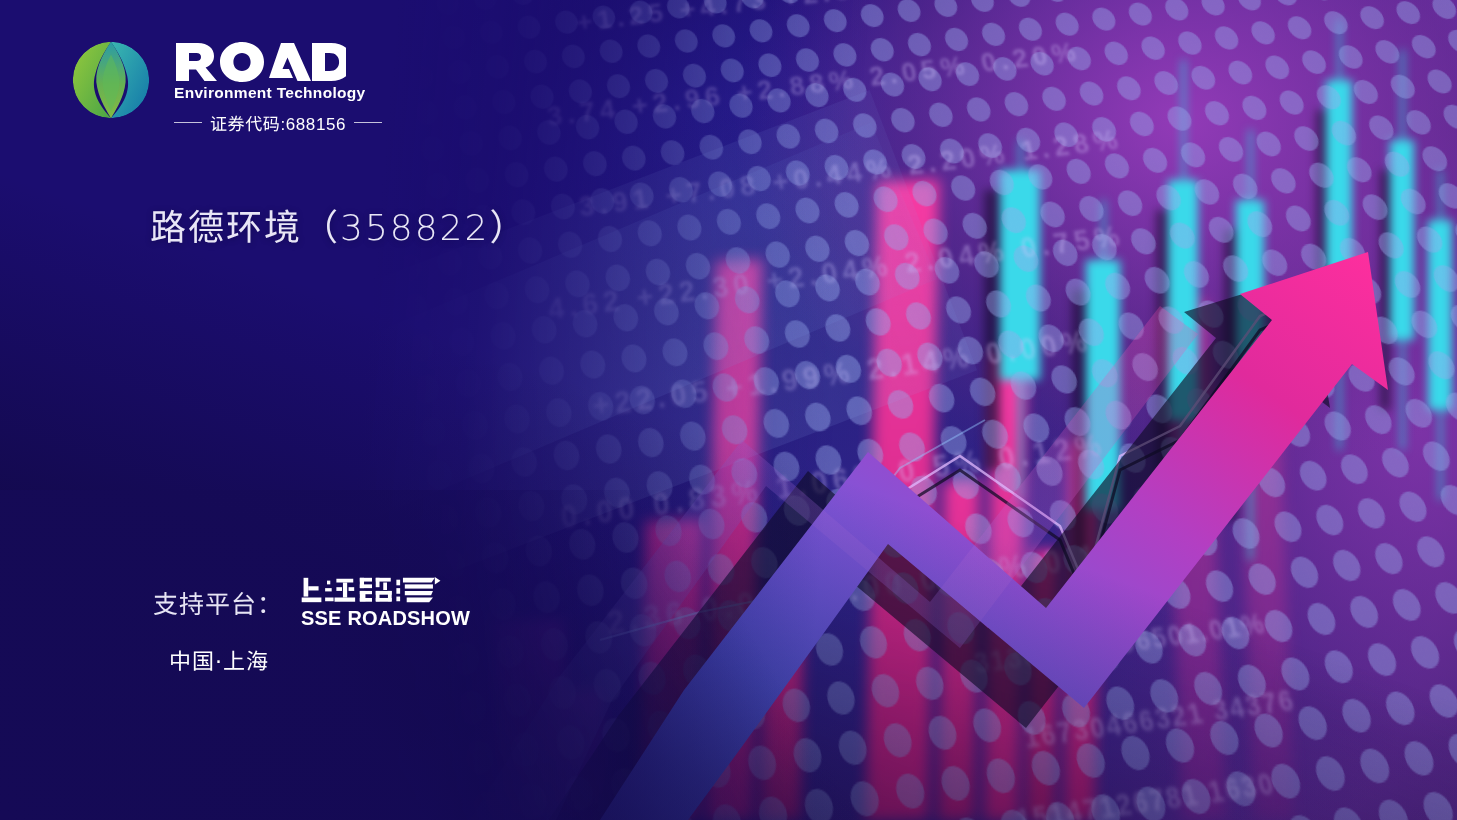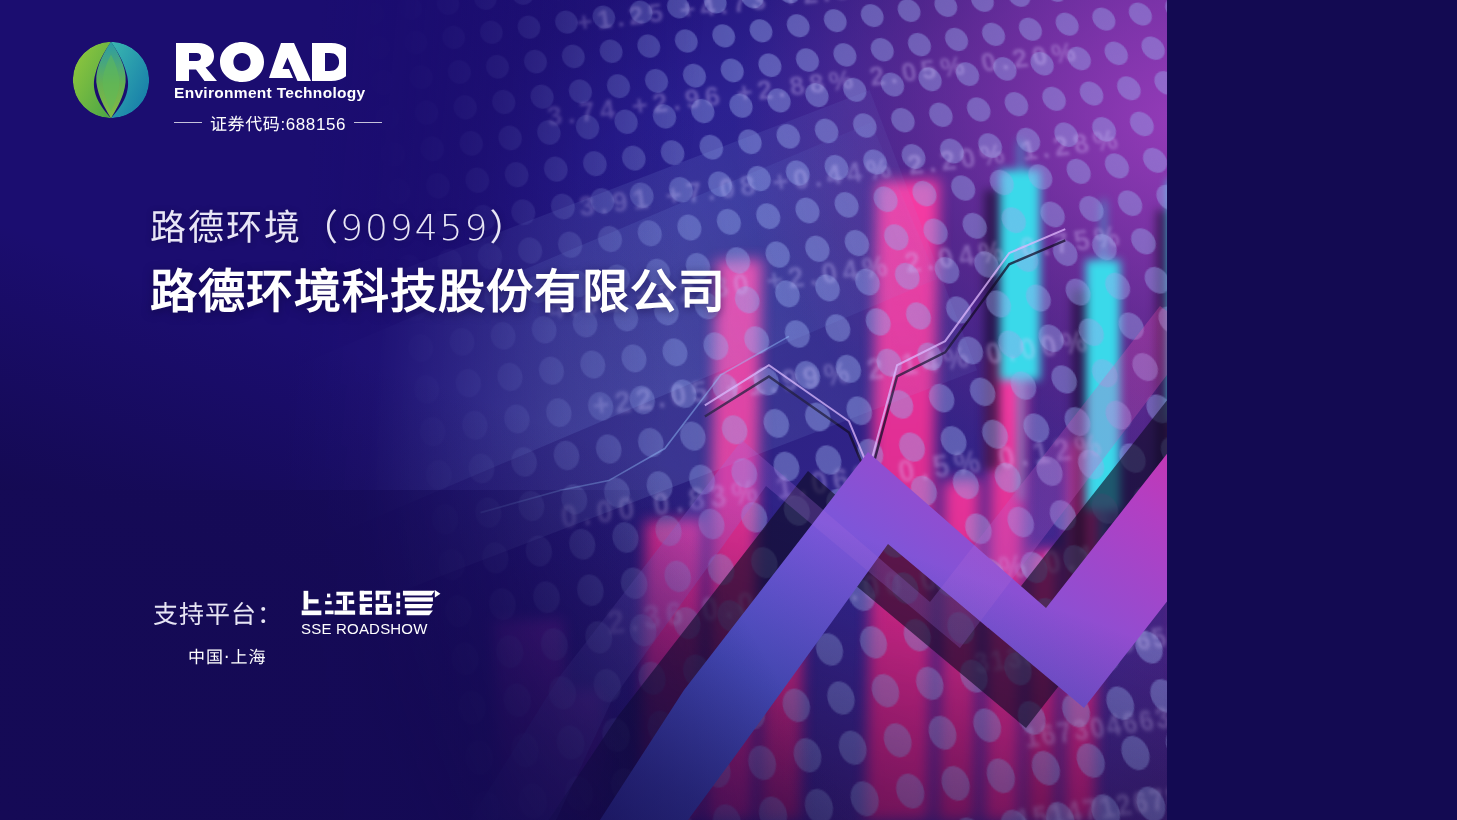"Environment Technology" #stage { width: 1167px -> 1457px }
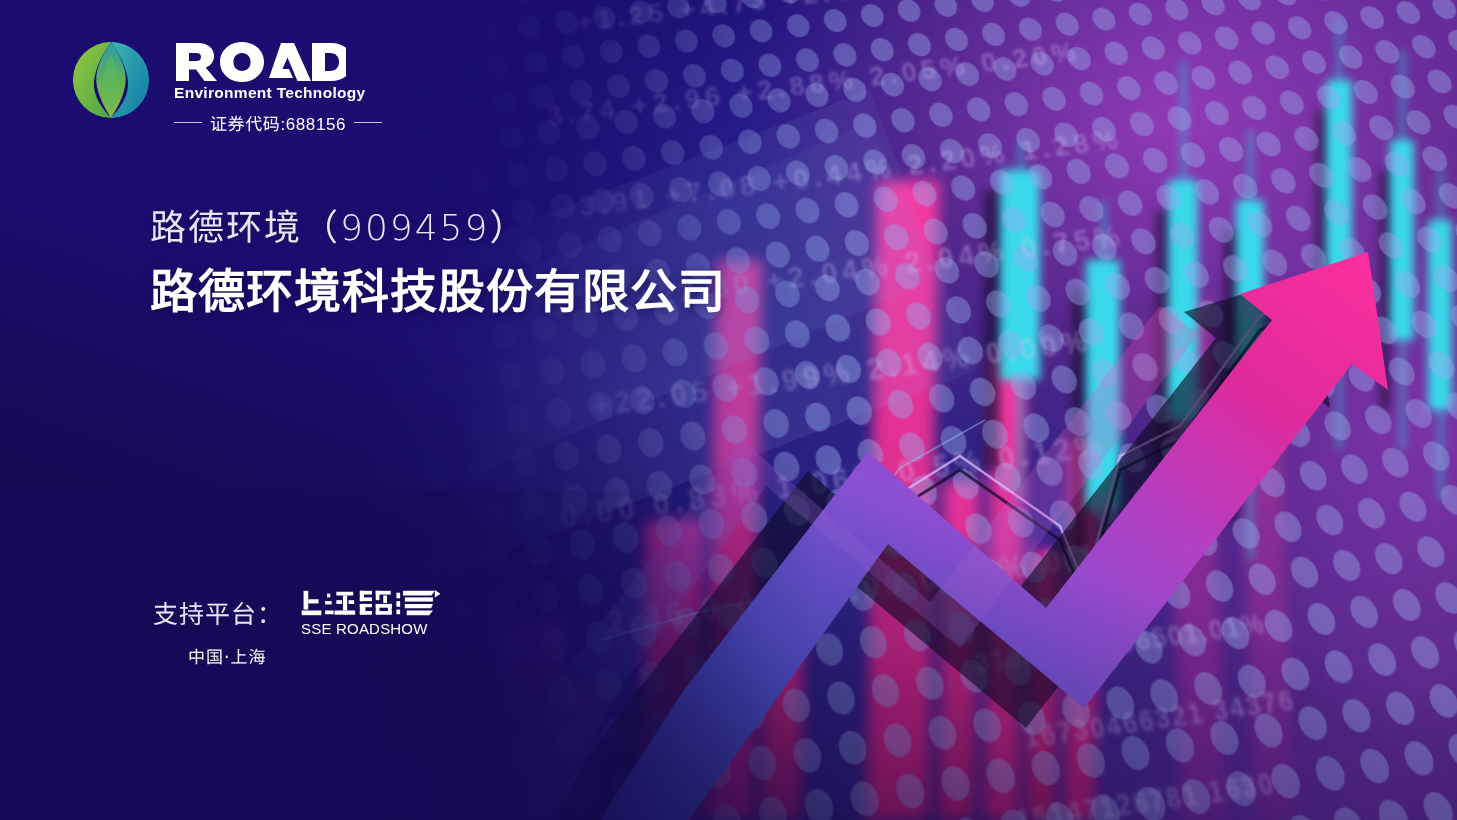"路德环境（909459）" div.stock-line { text: 909459 -> 358822 }
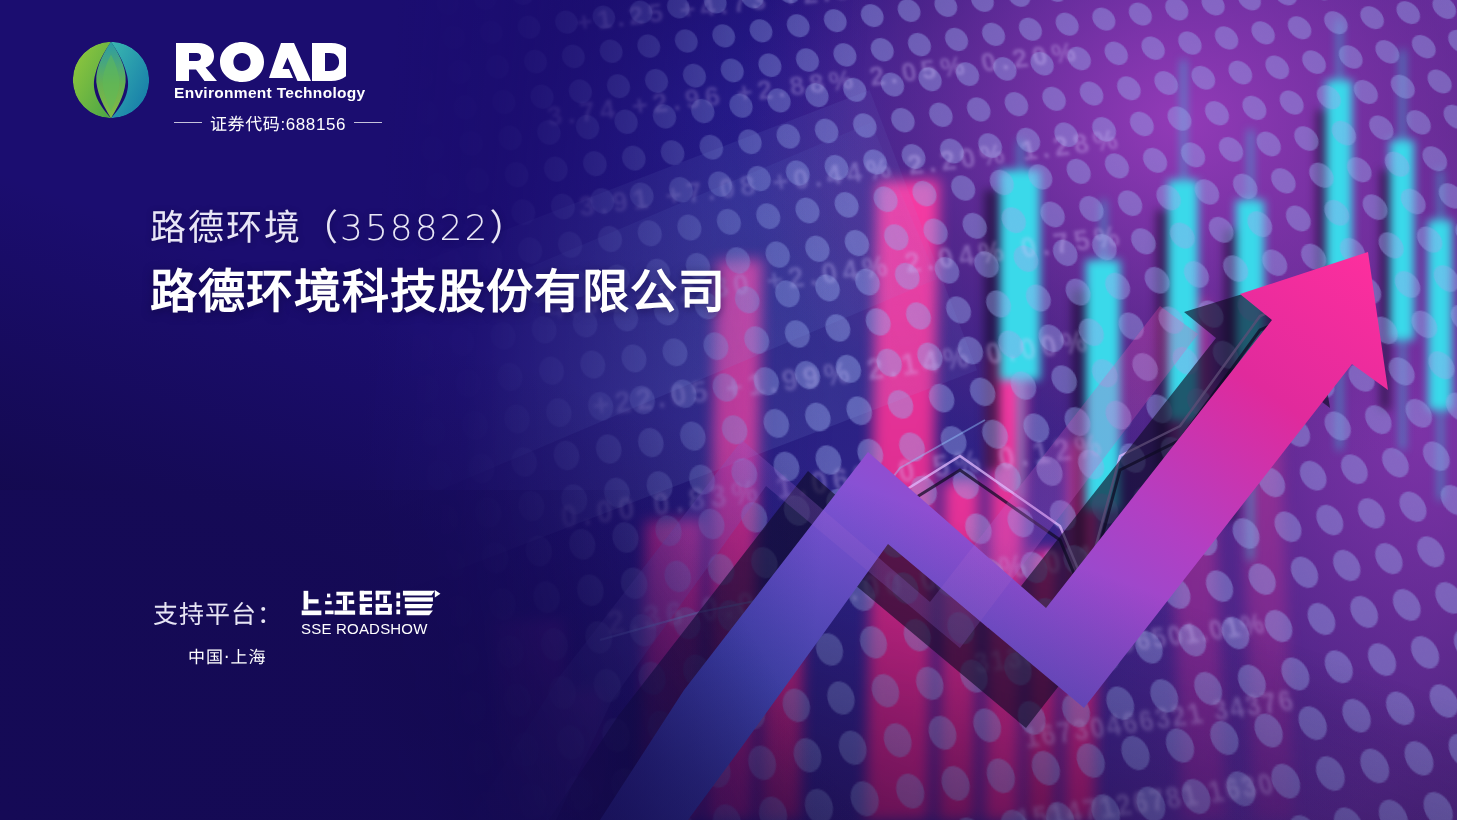"路德环境科技股份有限公司" div.company-line { html: <div>路德环境科技股份有限公司</div> -> none }
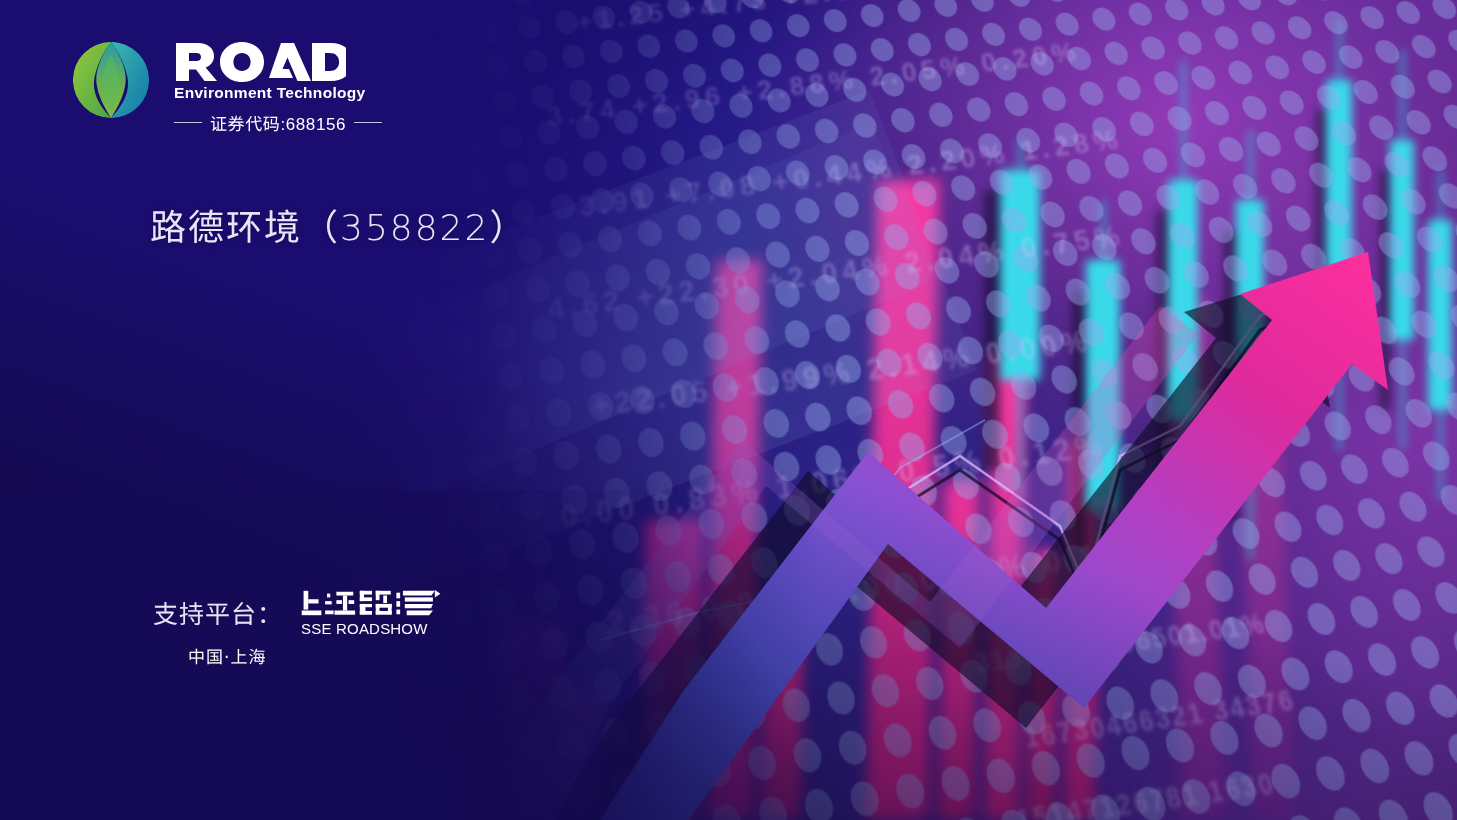"支持平台：" .platform { top: 588px -> 575px }
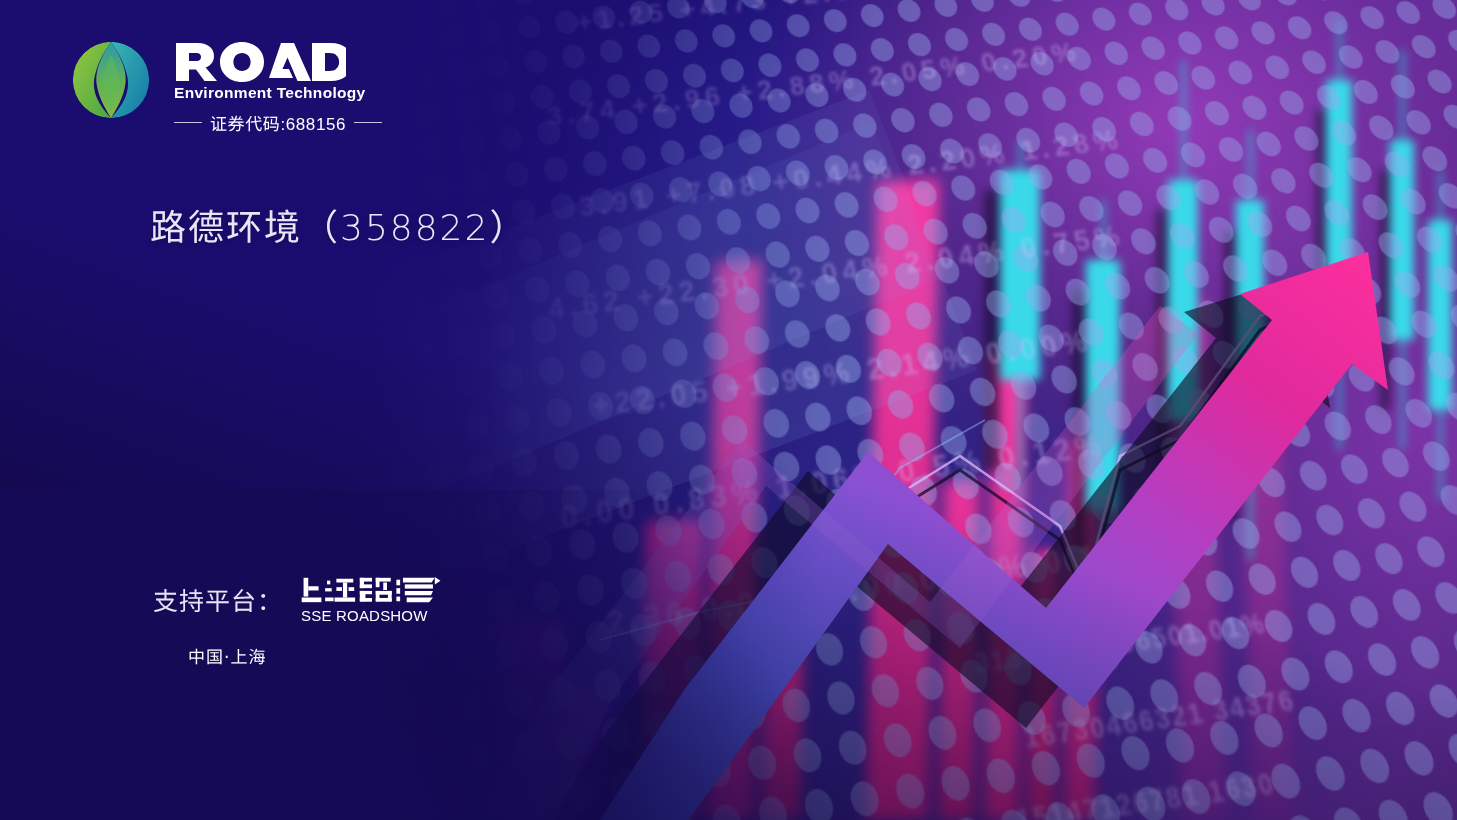"SSE ROADSHOW" .sse-en { font-size: 15px -> 20px; font-weight: 400 -> 700 }
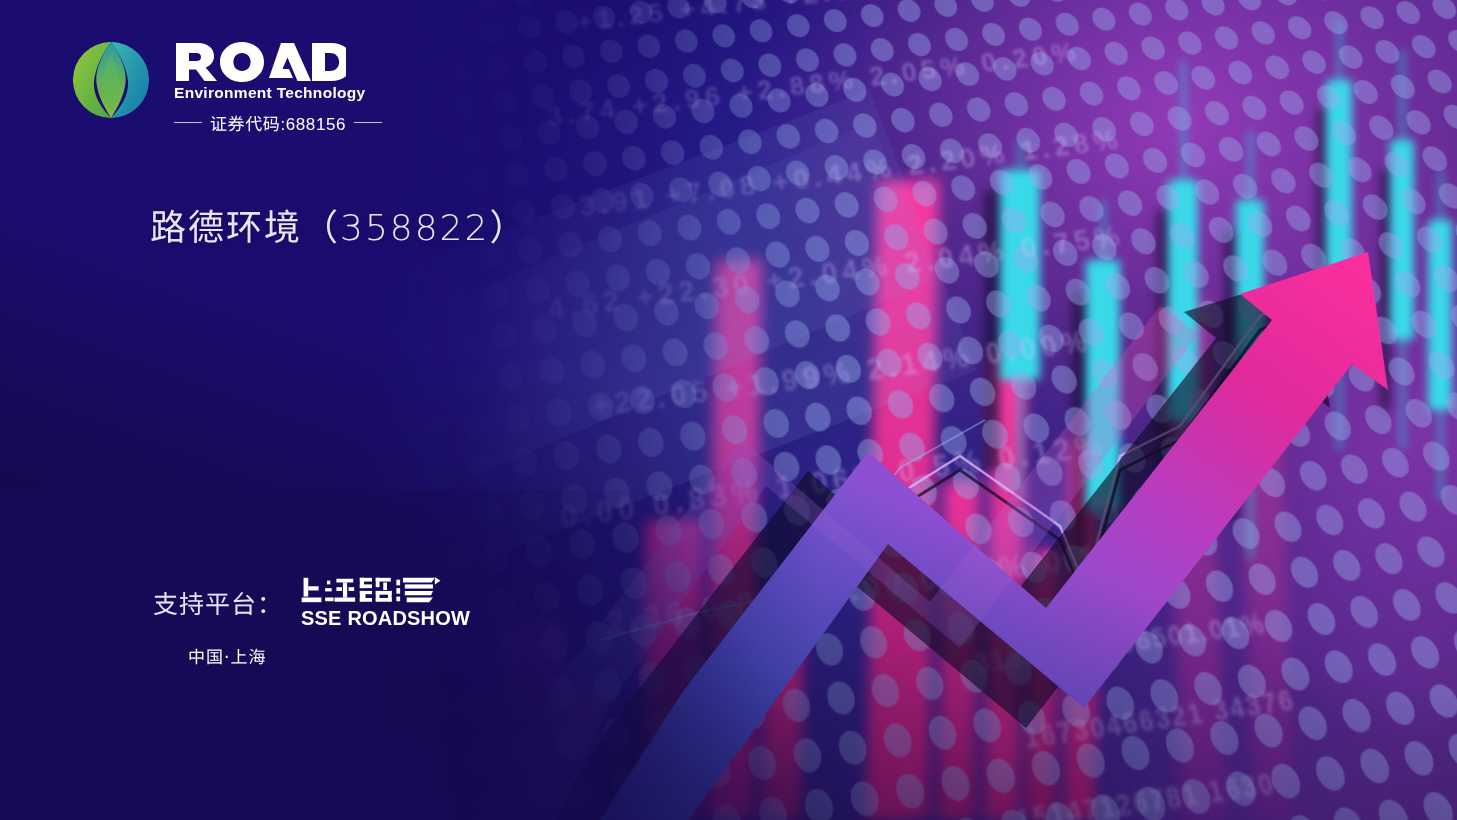"中国·上海" .place-text { font-size: 17px -> 22px; margin-left: 36px -> 17px }
